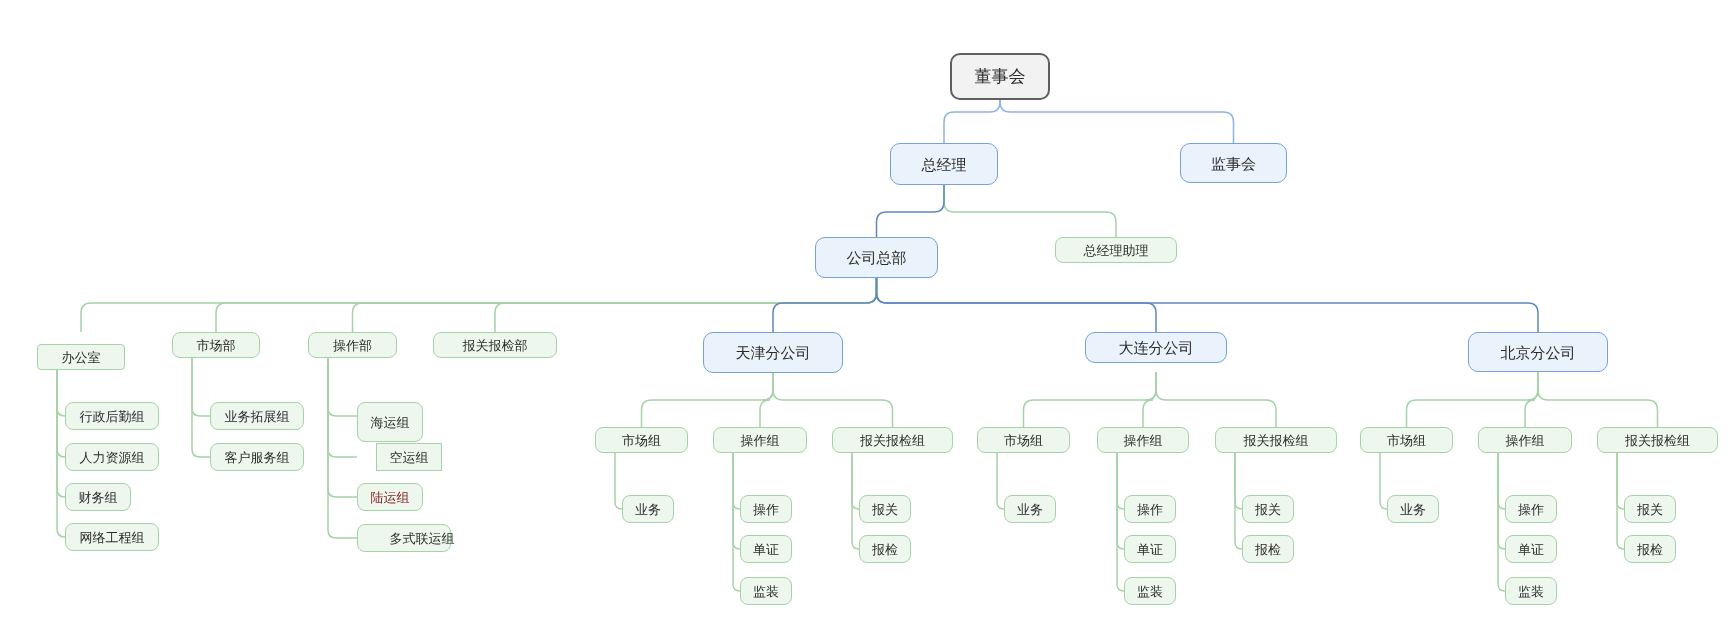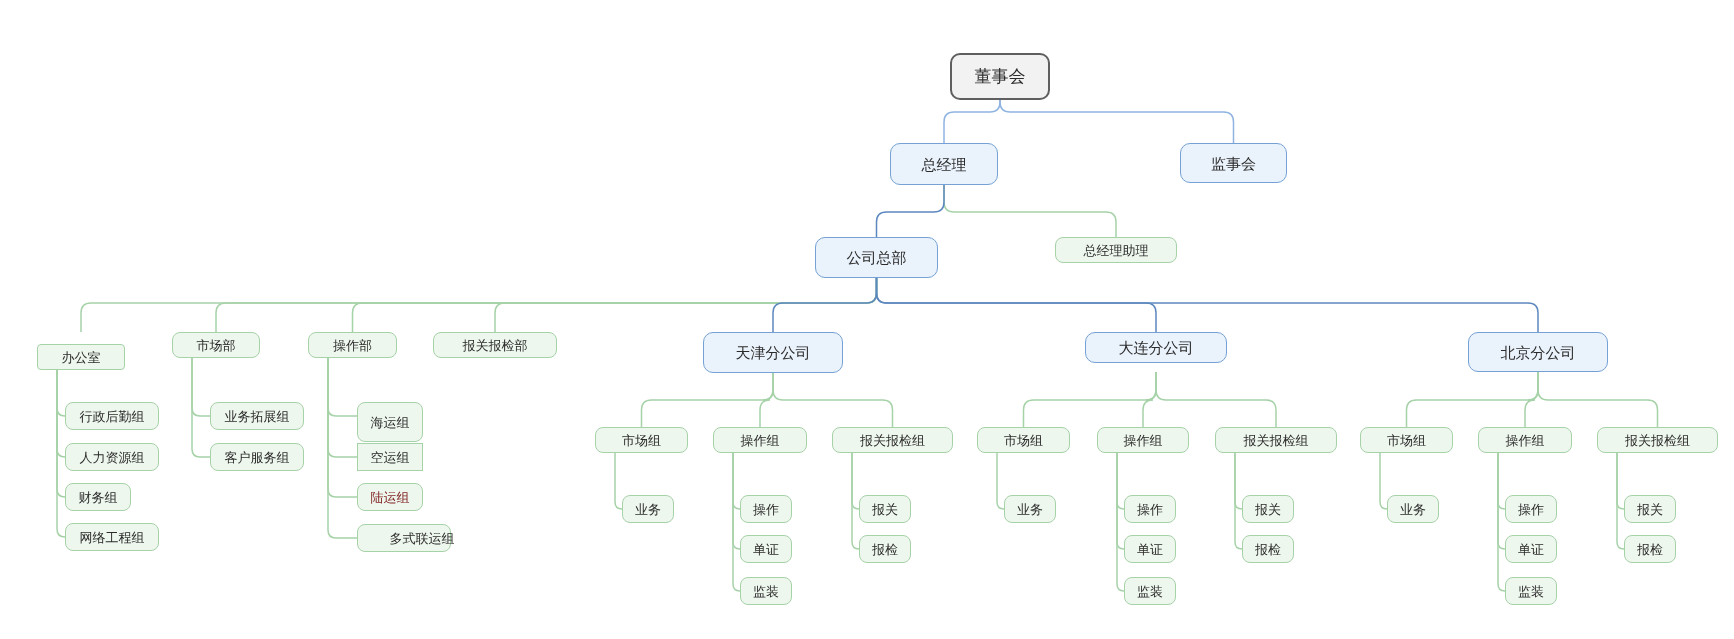"空运组" div.node { left: 357px -> 376px }
